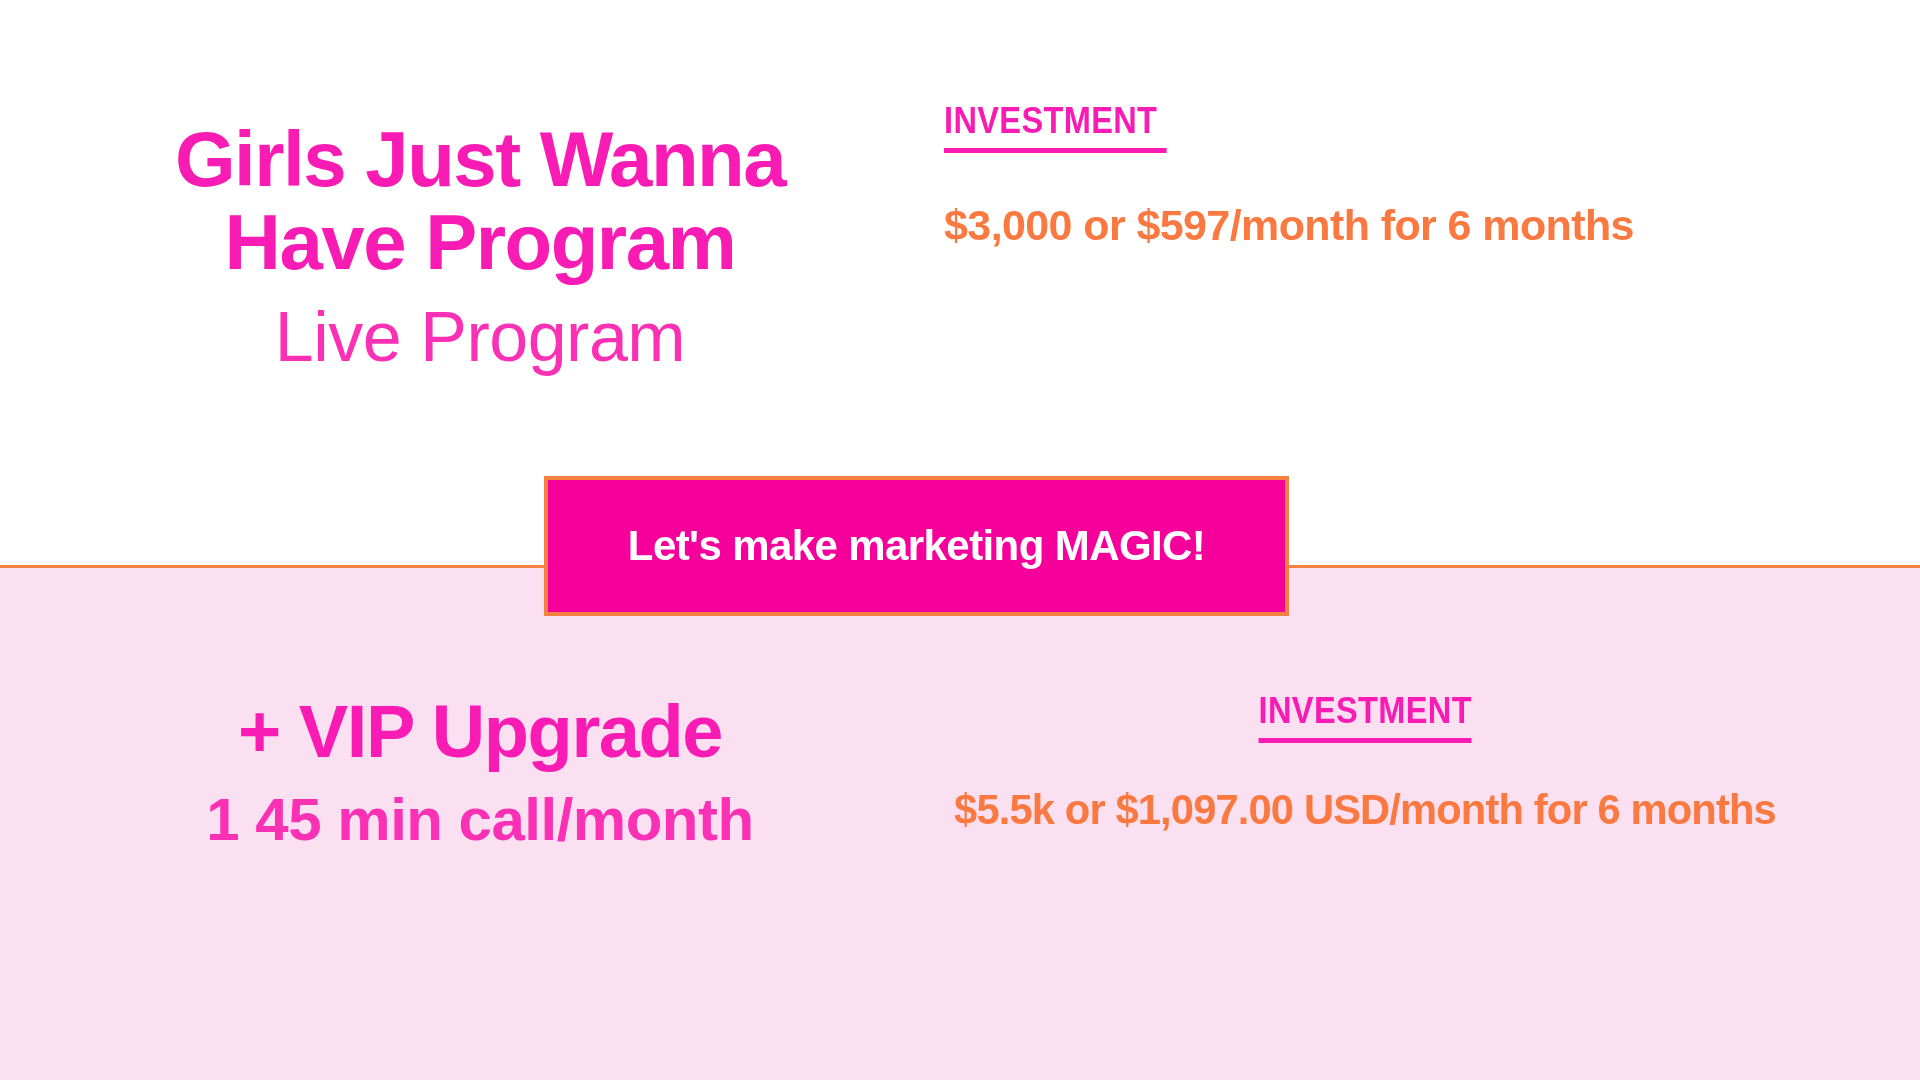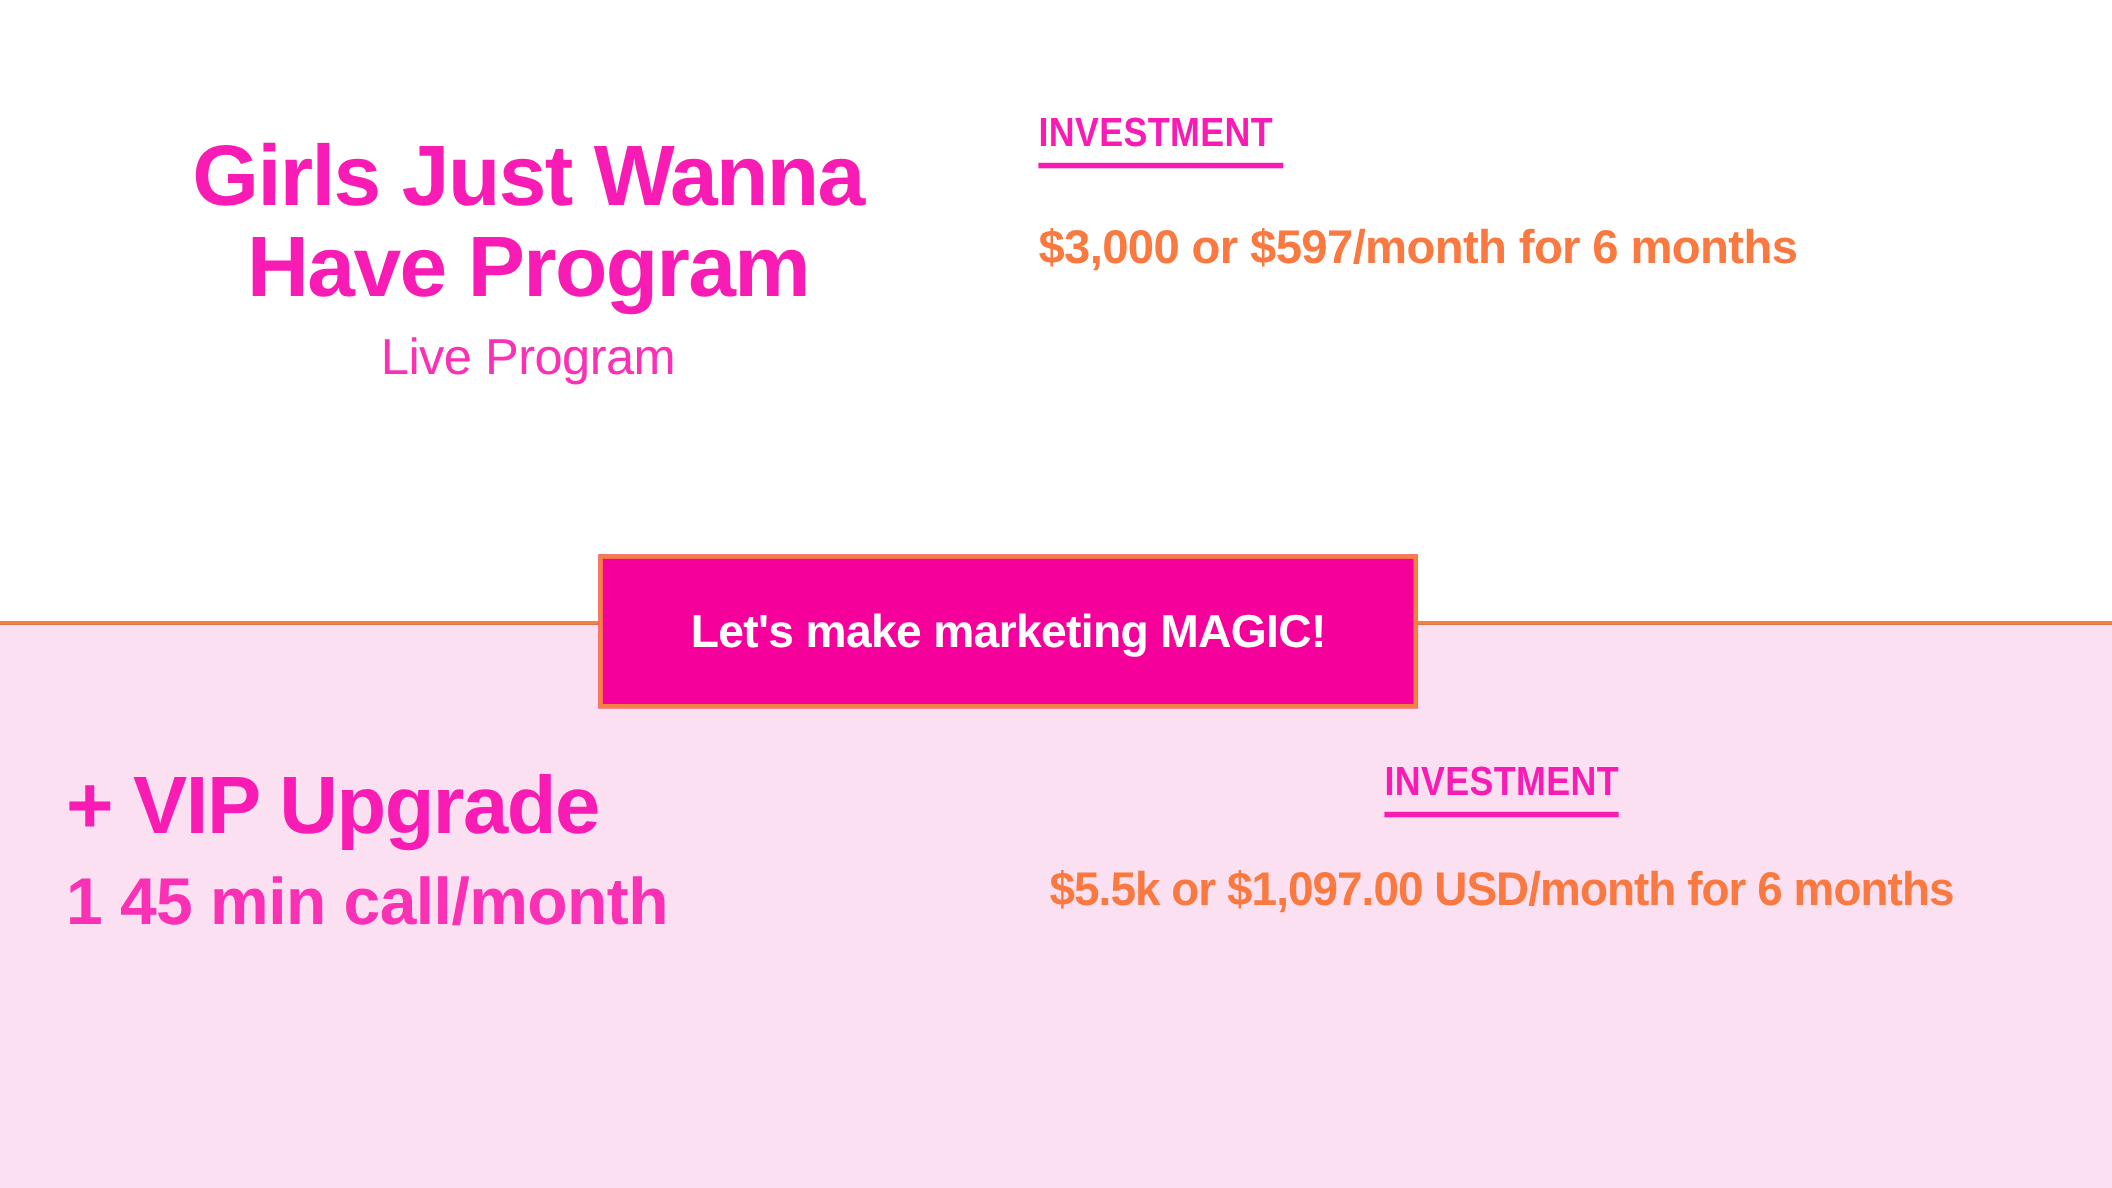"Live Program" .subhead { font-size: 46px -> 70px }
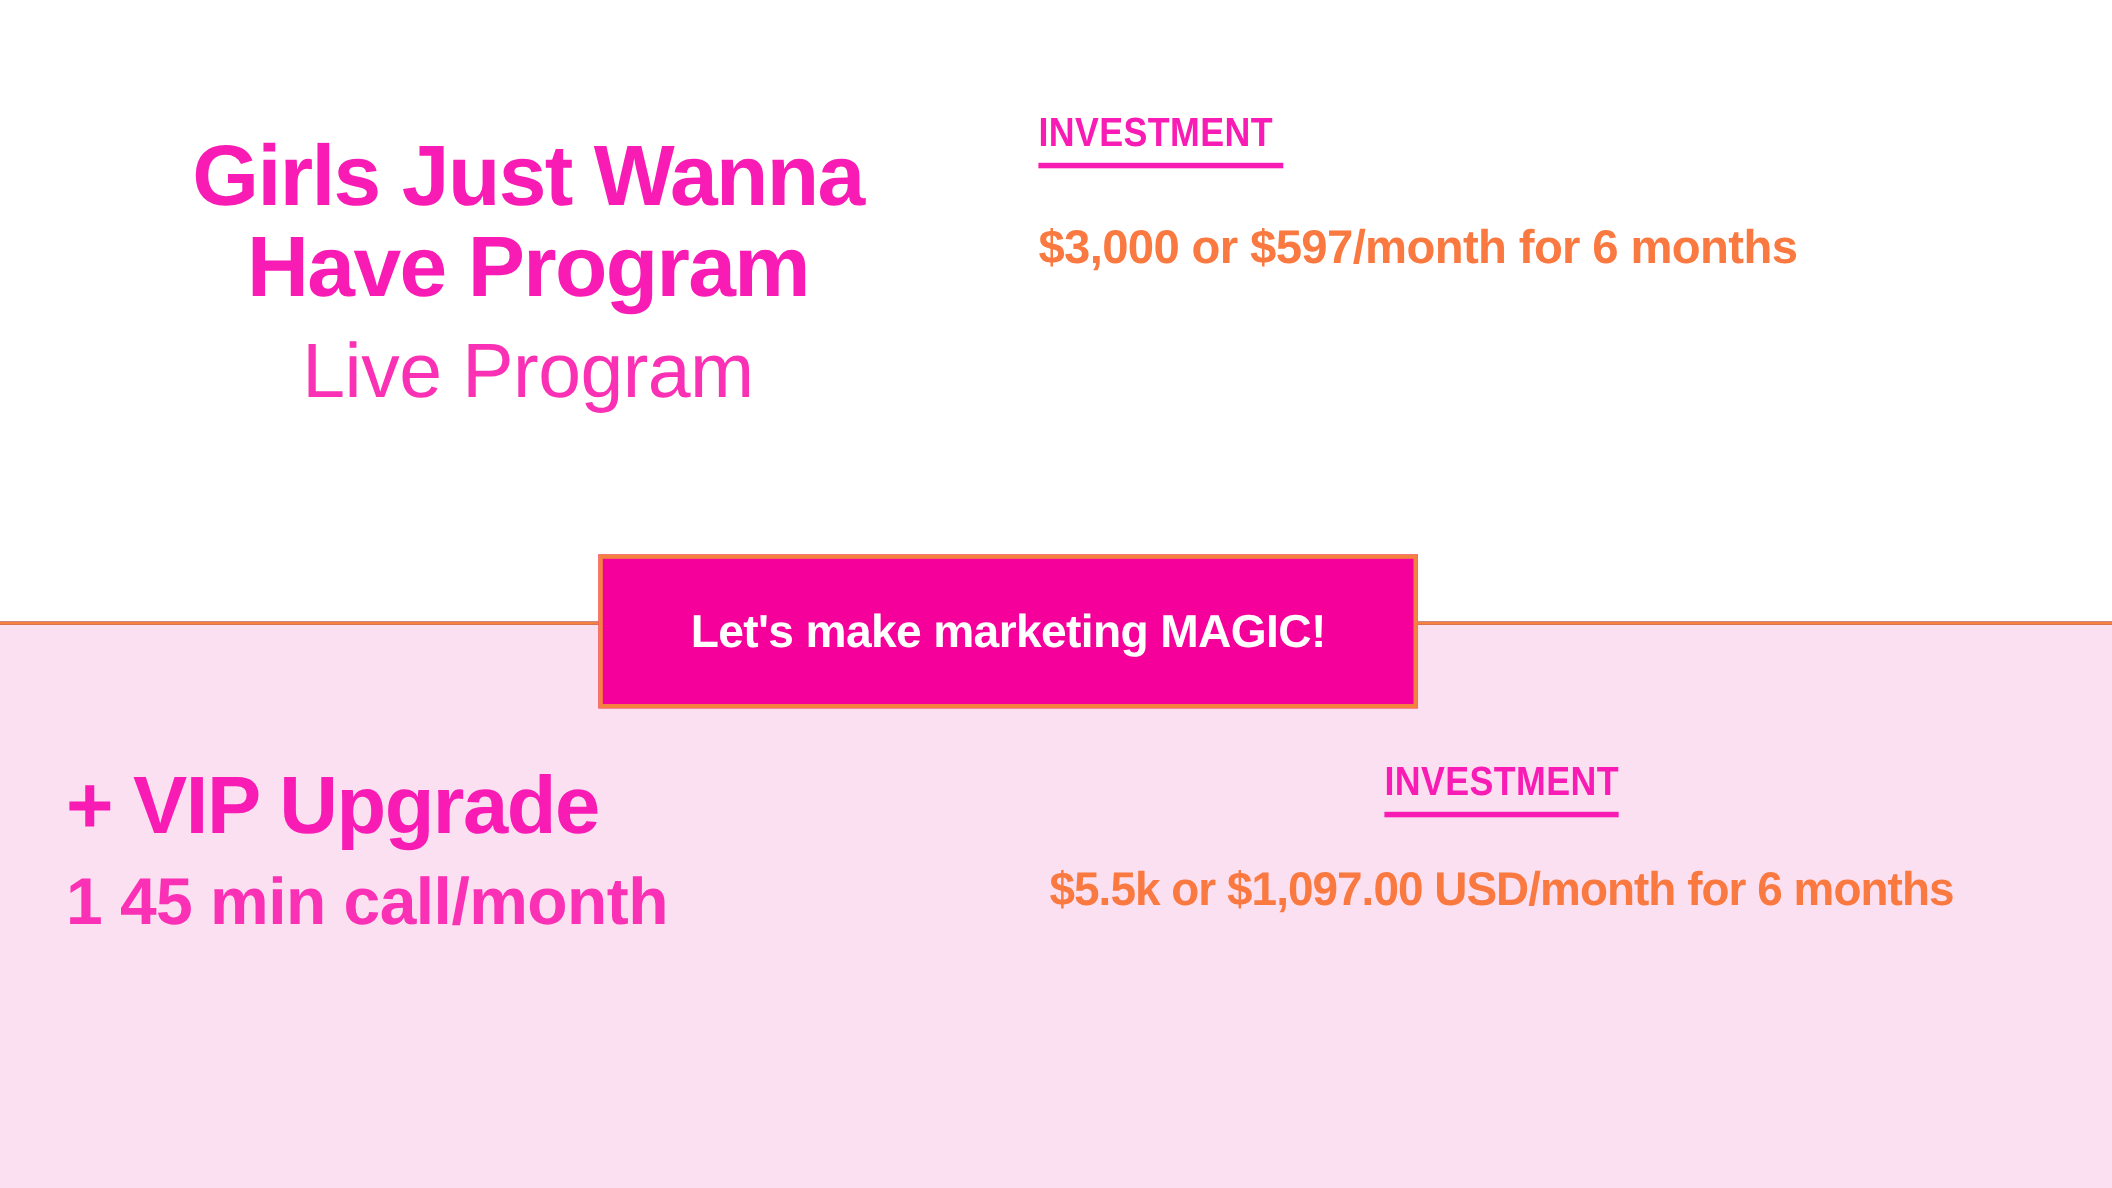"Let's make marketing MAGIC!" .magic-banner { top: 504px -> 476px }
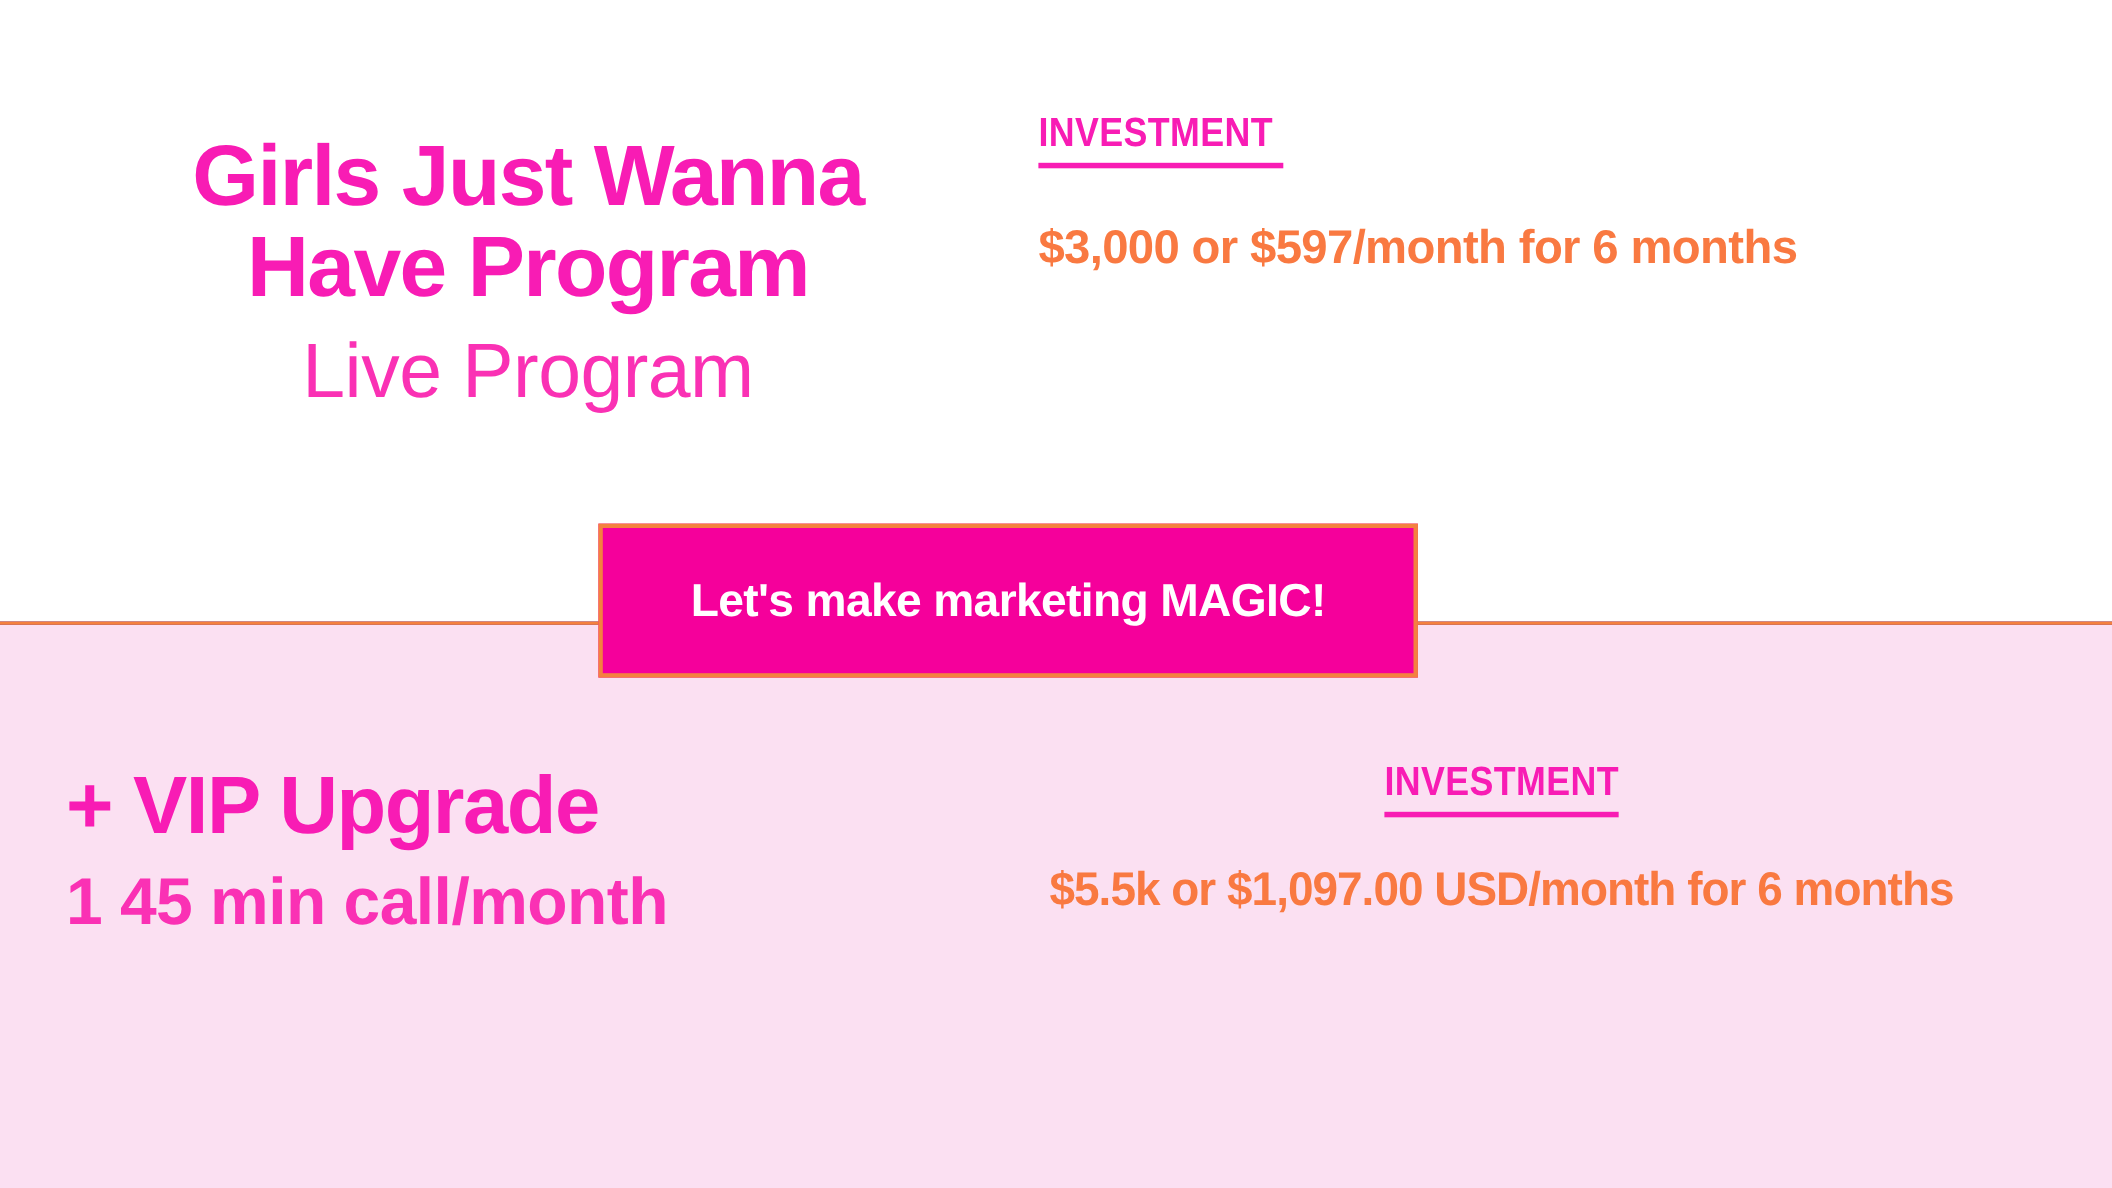"+ VIP Upgrade" .bottom-left { text-align: left -> center }
